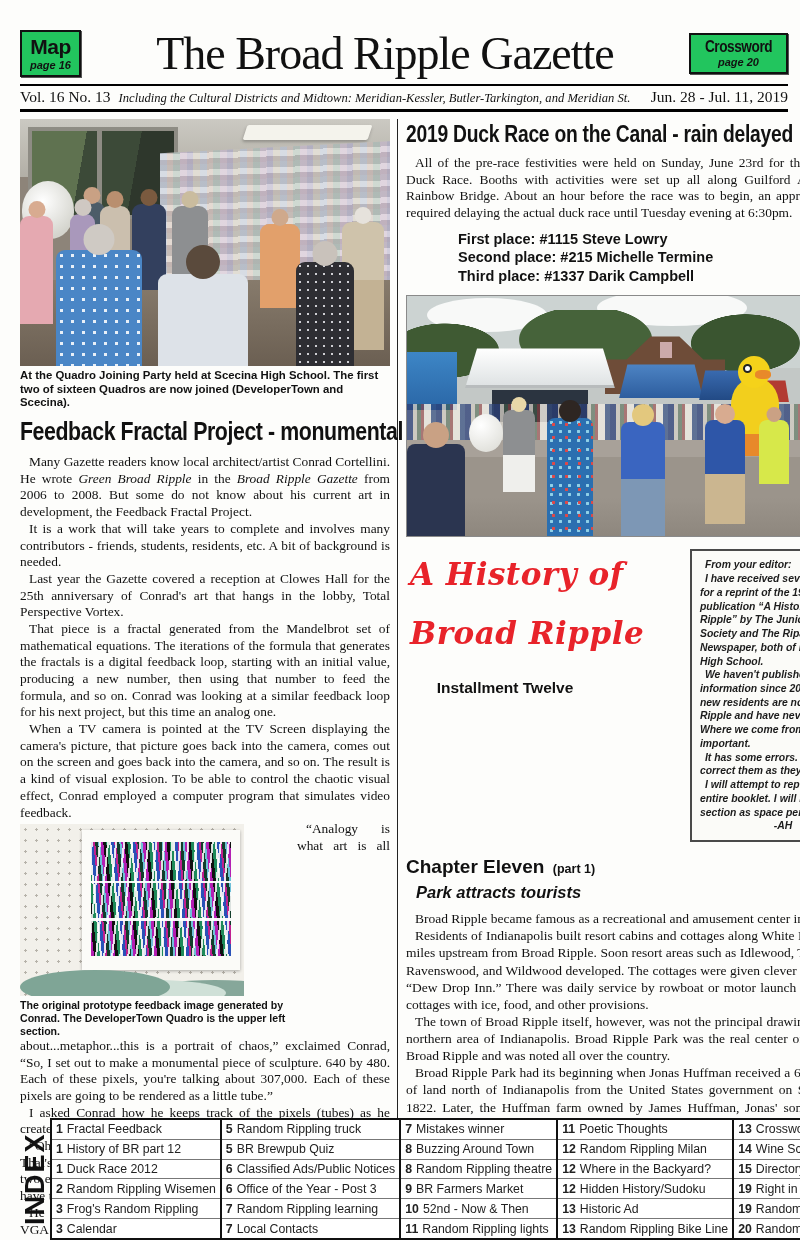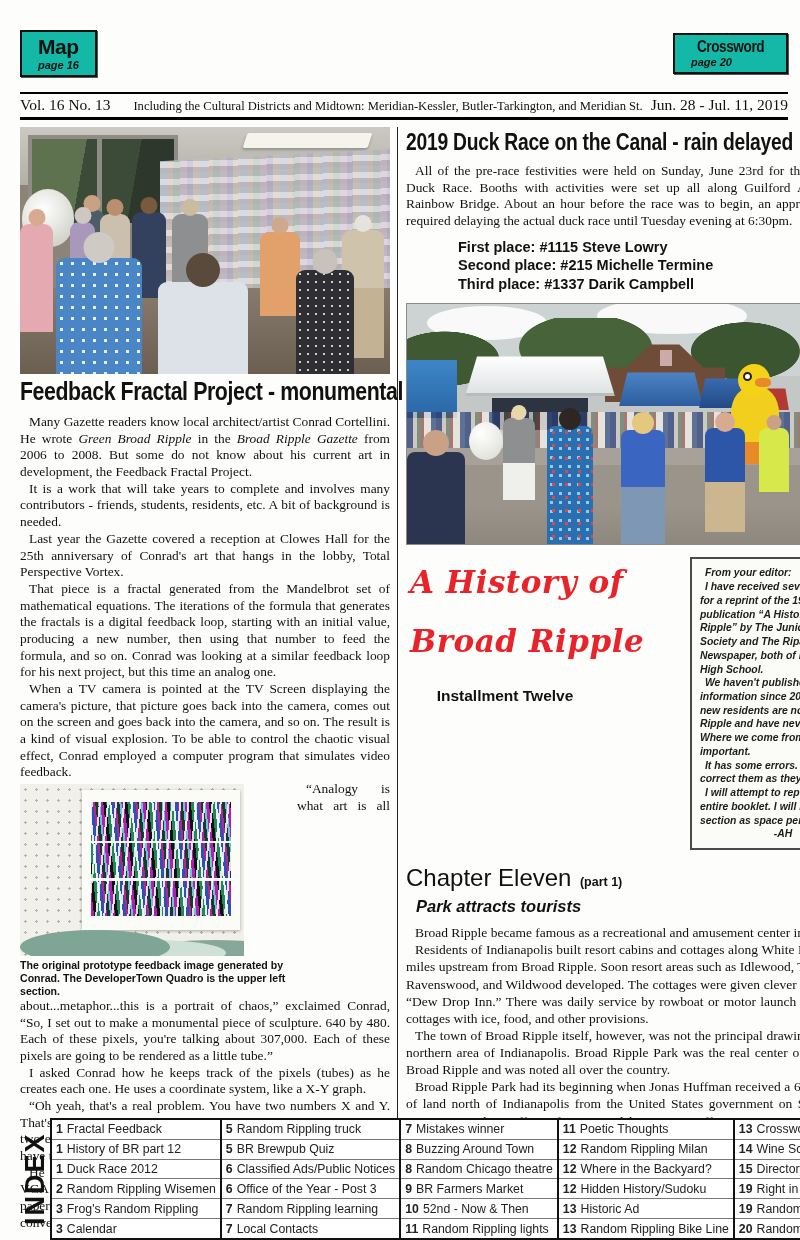"Map" .mast-box { background: #14b8a6 -> #22c55e; padding: 3px 16px 4px -> 3px 8px 4px; text-align: none -> center }
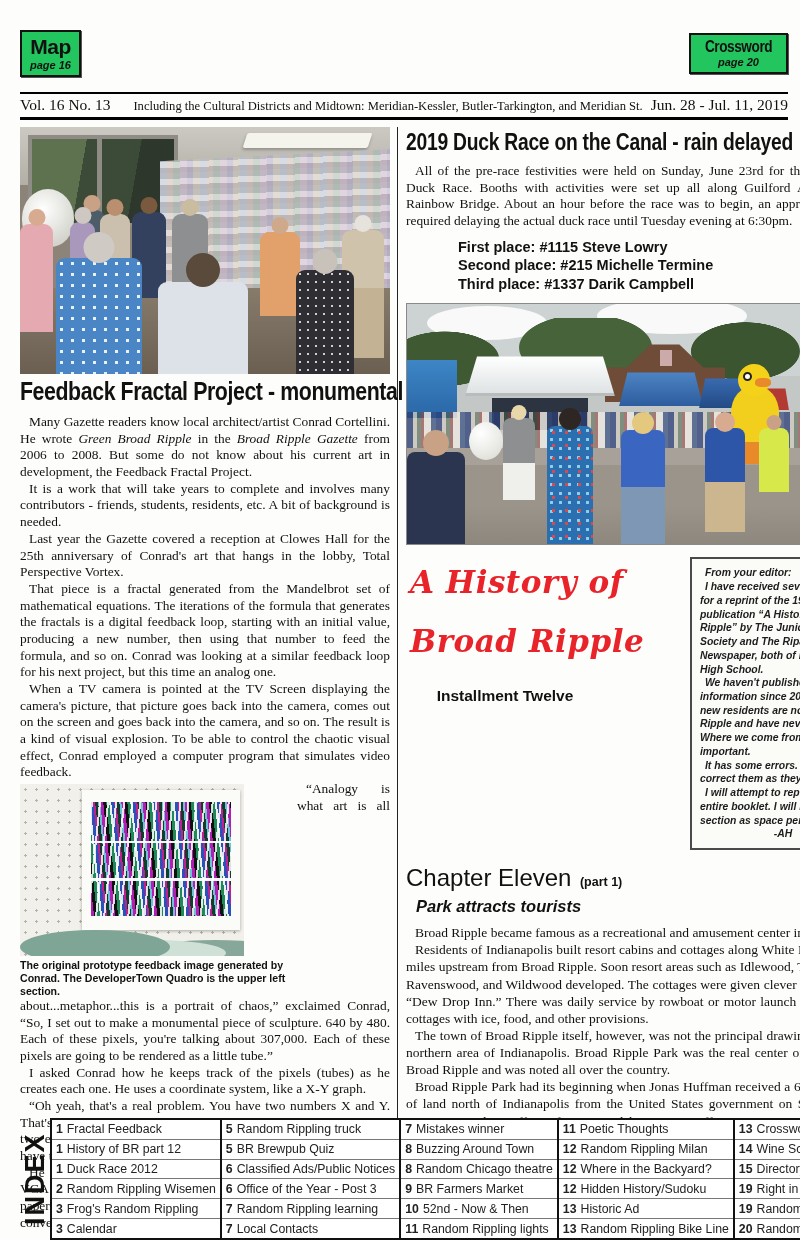"The Broad Ripple Gazette" div.mast-title { html: none -> <div>The Broad Ripple Gazette</div> }
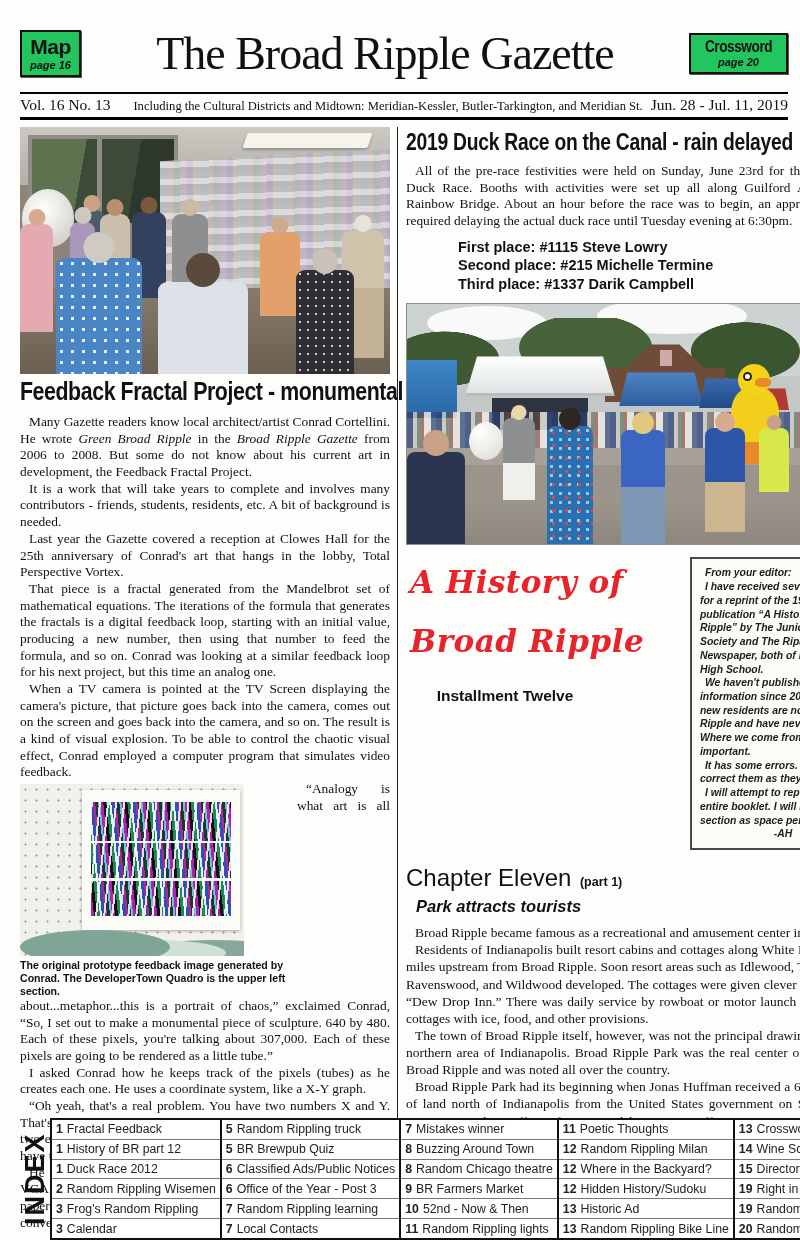"Vol. 16 No. 13" .vol-row { margin-top: 8px -> none }
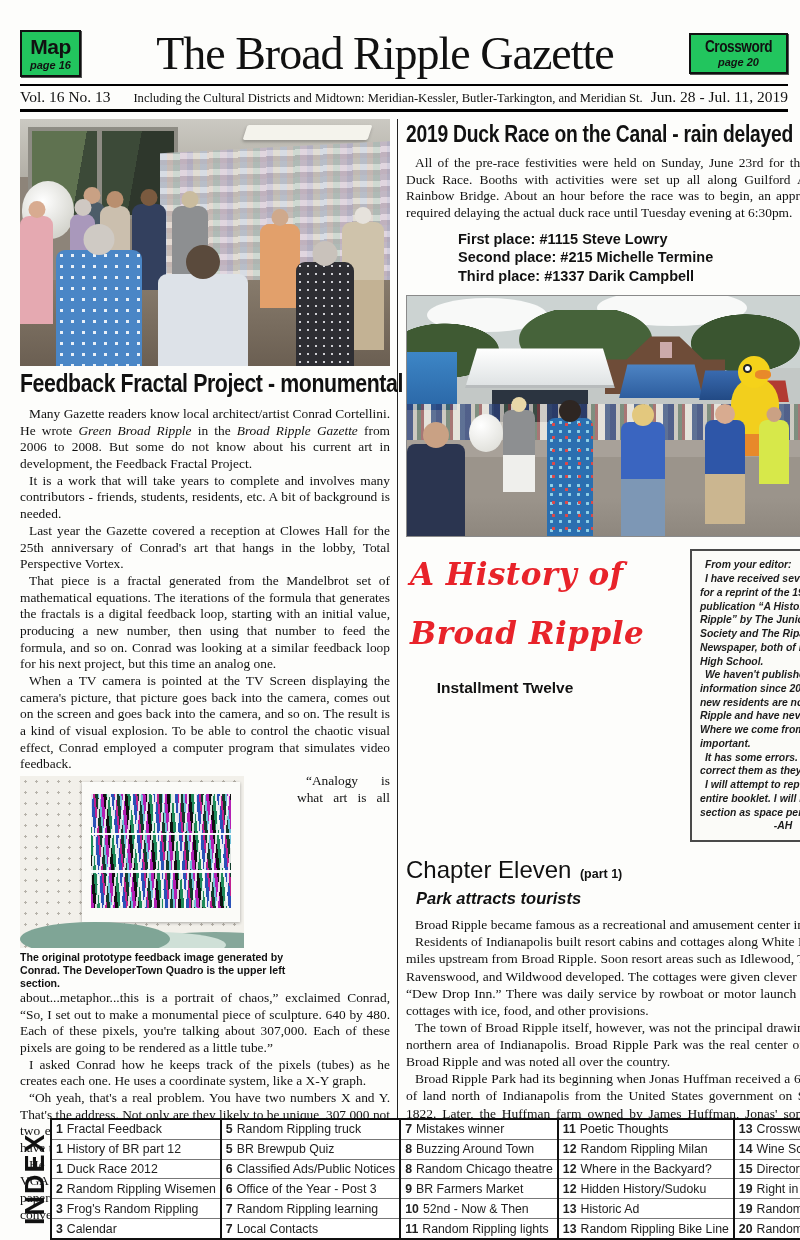"Including the Cultural Districts and" .vol-tagline { font-style: none -> italic; text-align: right -> left }
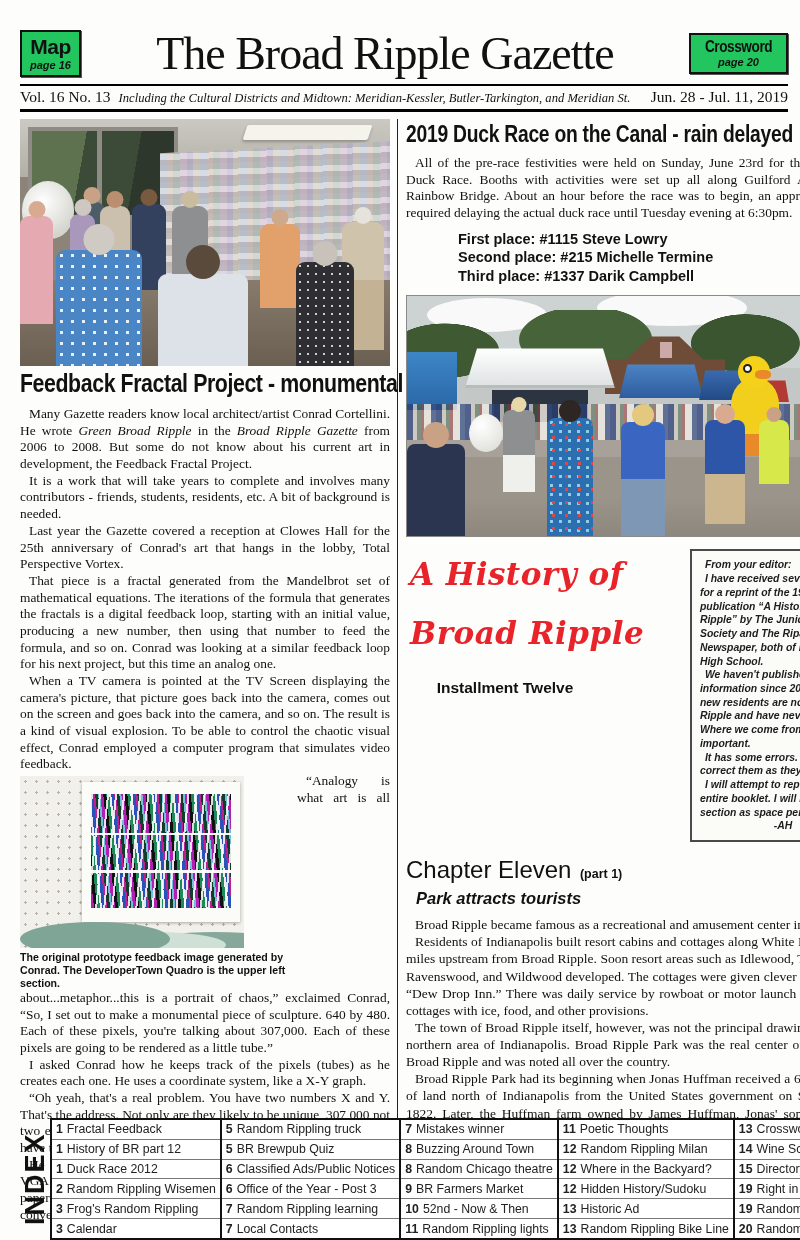"At the Quadro Joining Party" div.photo-caption { html: none -> <div>At the Quadro Joining Party held at Scecina High School. The first two of sixteen Quadros are now joined (DeveloperTown and Scecina).</div> }
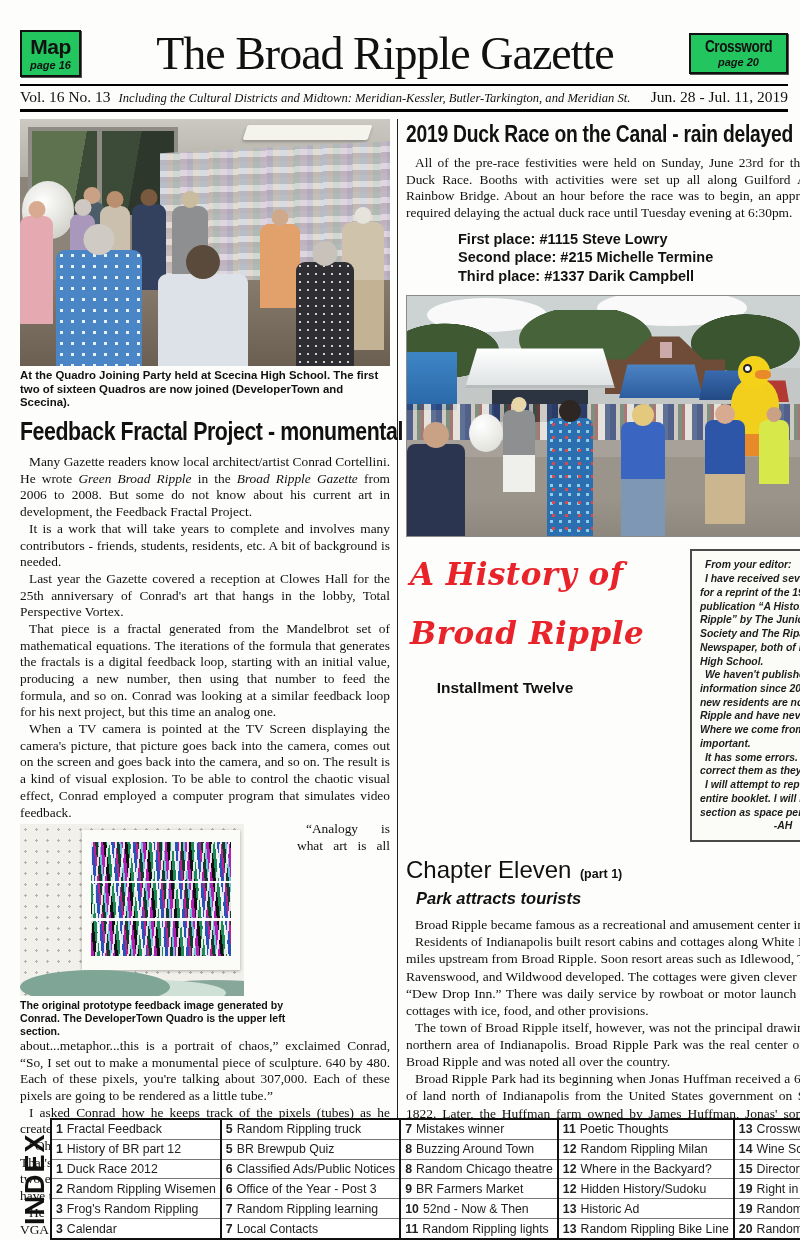"Chapter Eleven" .chapter-title { font-size: 24px -> 19px; font-weight: 400 -> 700 }
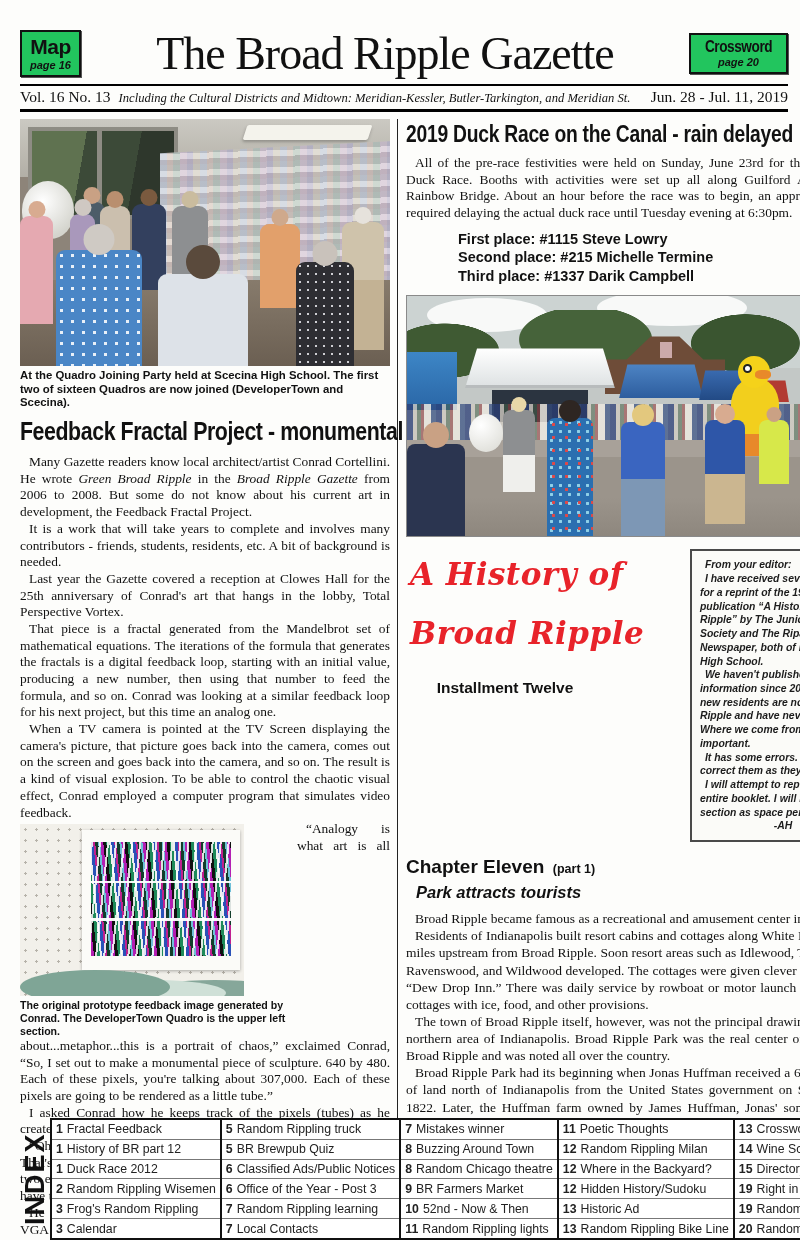"Random Chicago theatre" span { text: Chicago -> Rippling }
